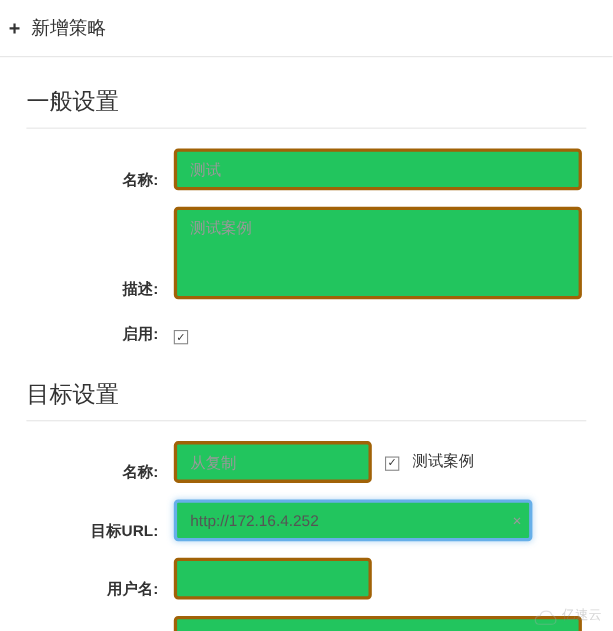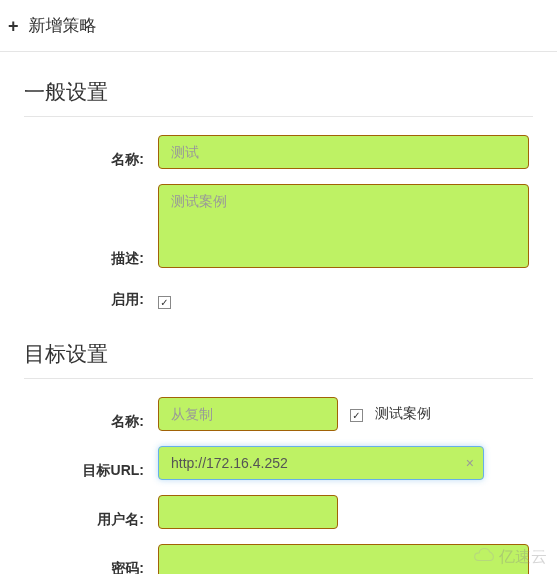"测试" input[type="text"], input[type="password"], textarea { background: #bef264 -> #22c55e; border: 1px solid #a16207 -> 3px solid #a16207 }
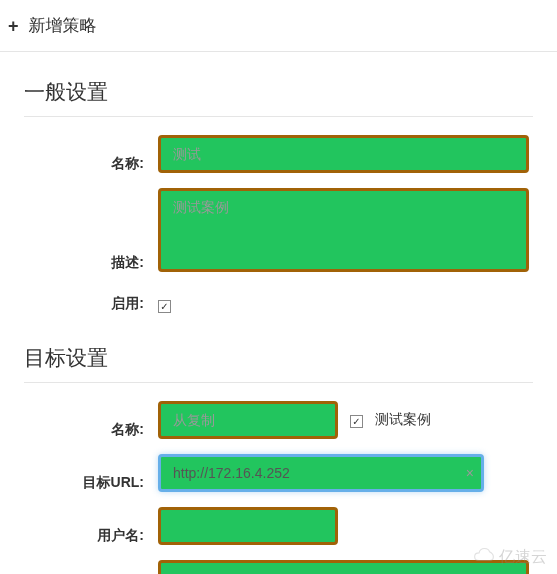"亿速云" .watermark { align-items: flex-start -> flex-end; font-size: 16px -> 12px }
